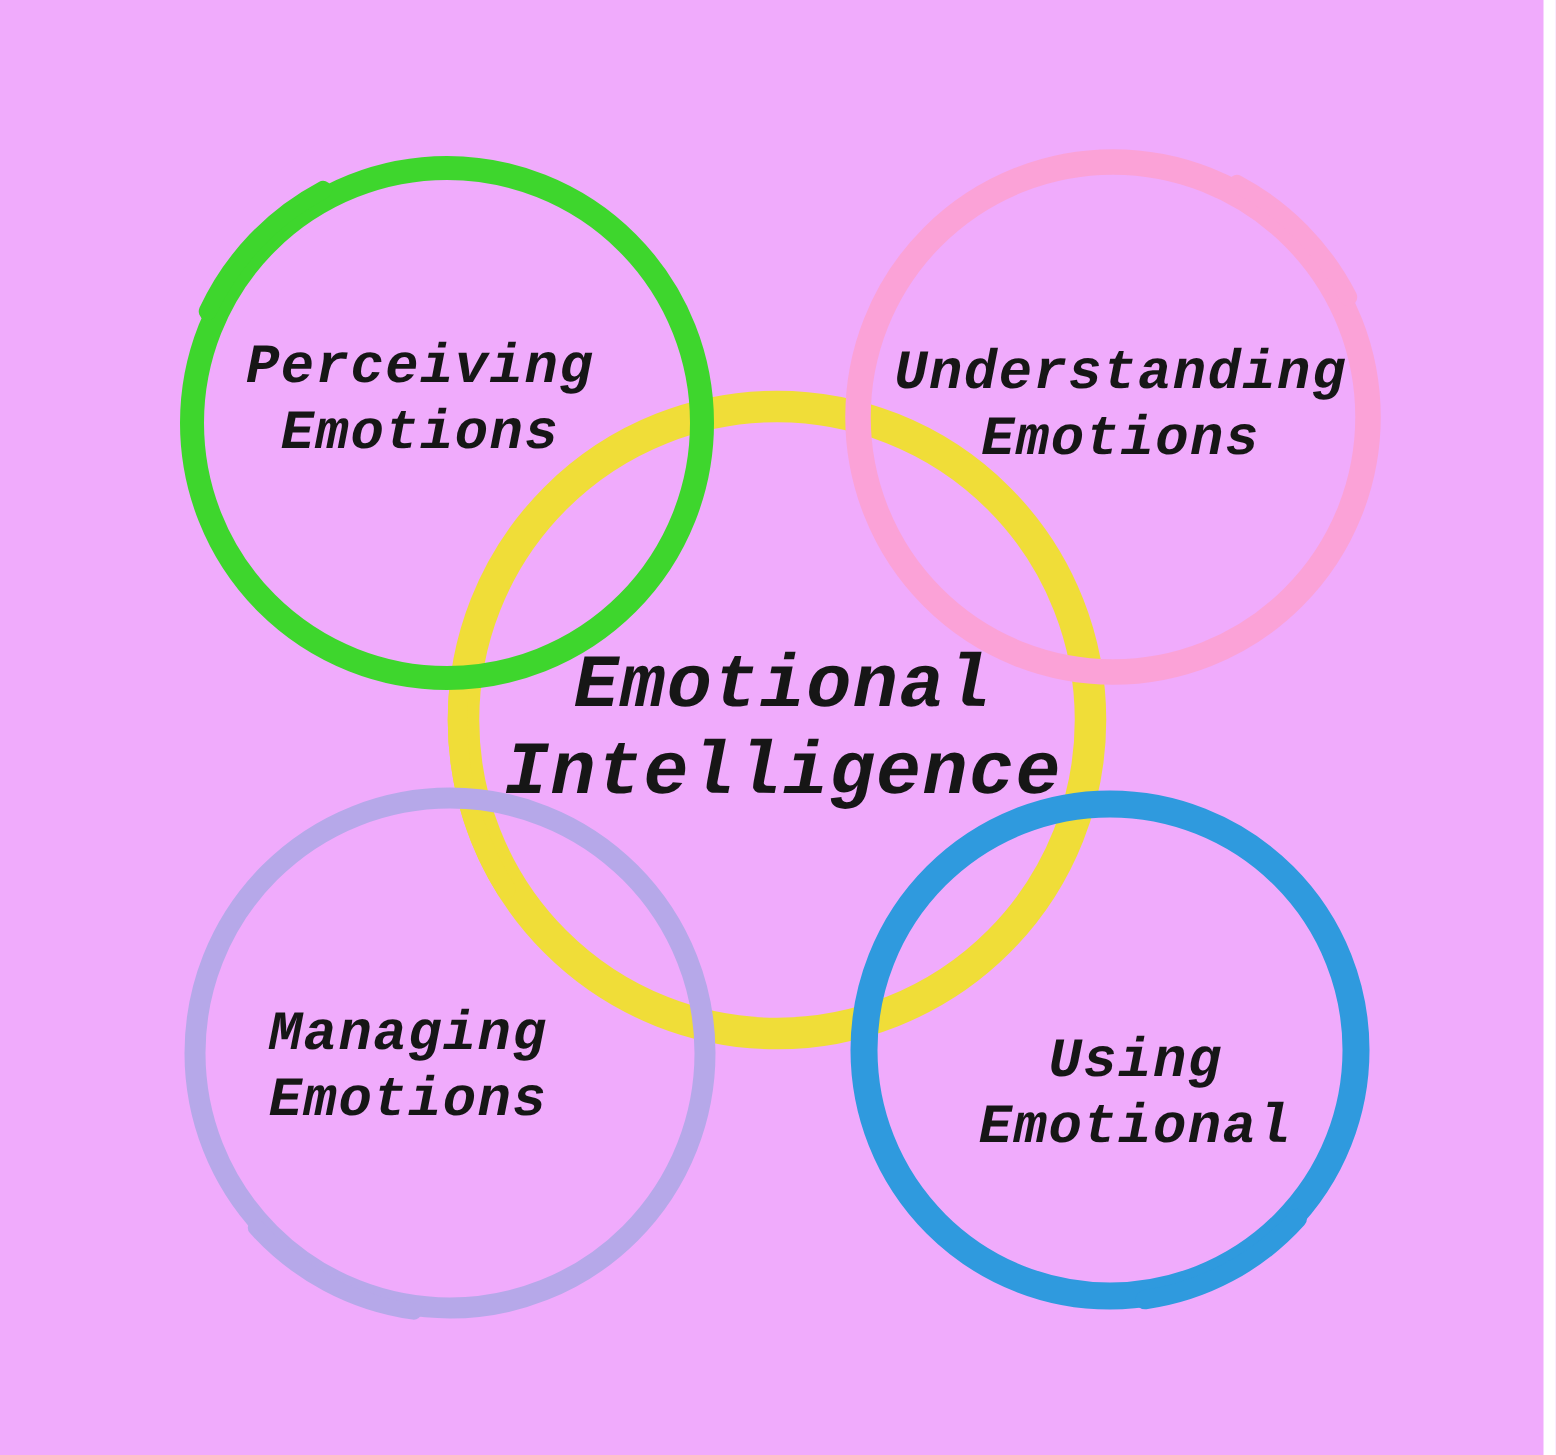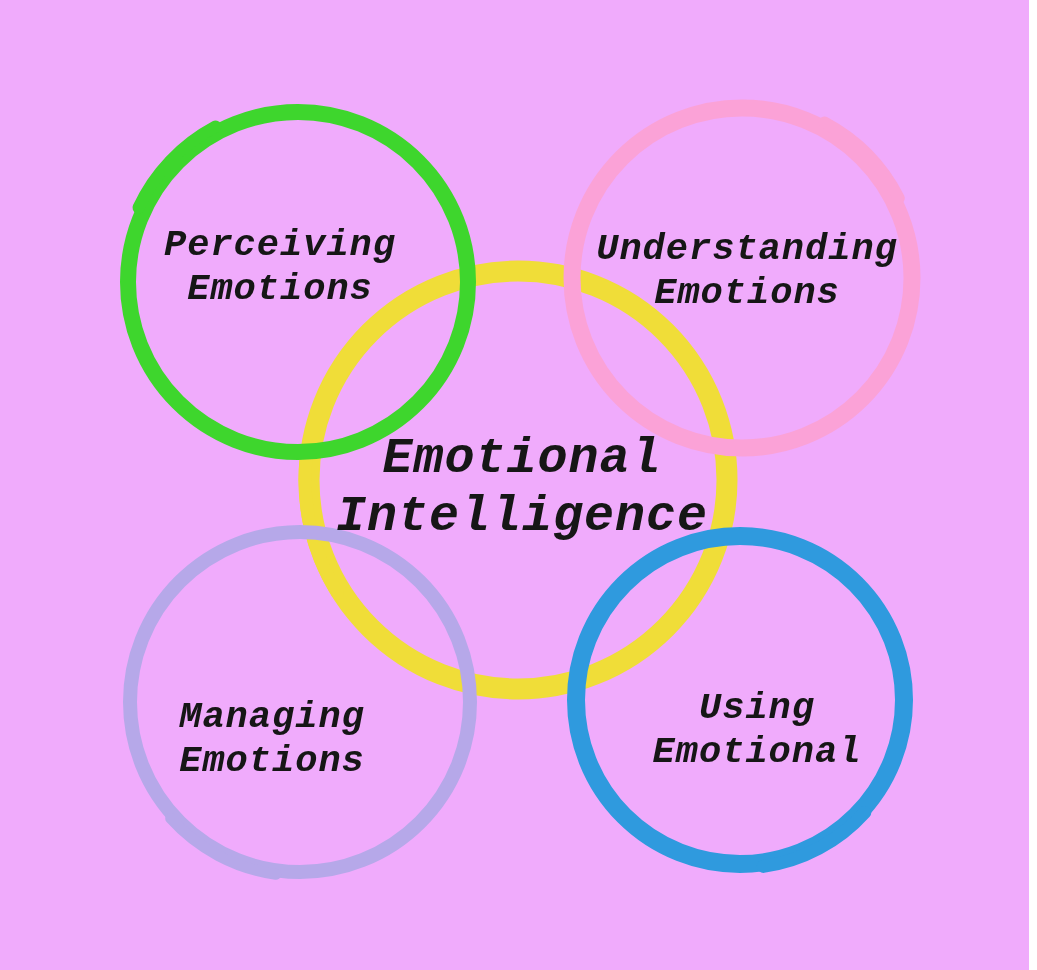"Managing" div.label { top: 740px -> 713px }
